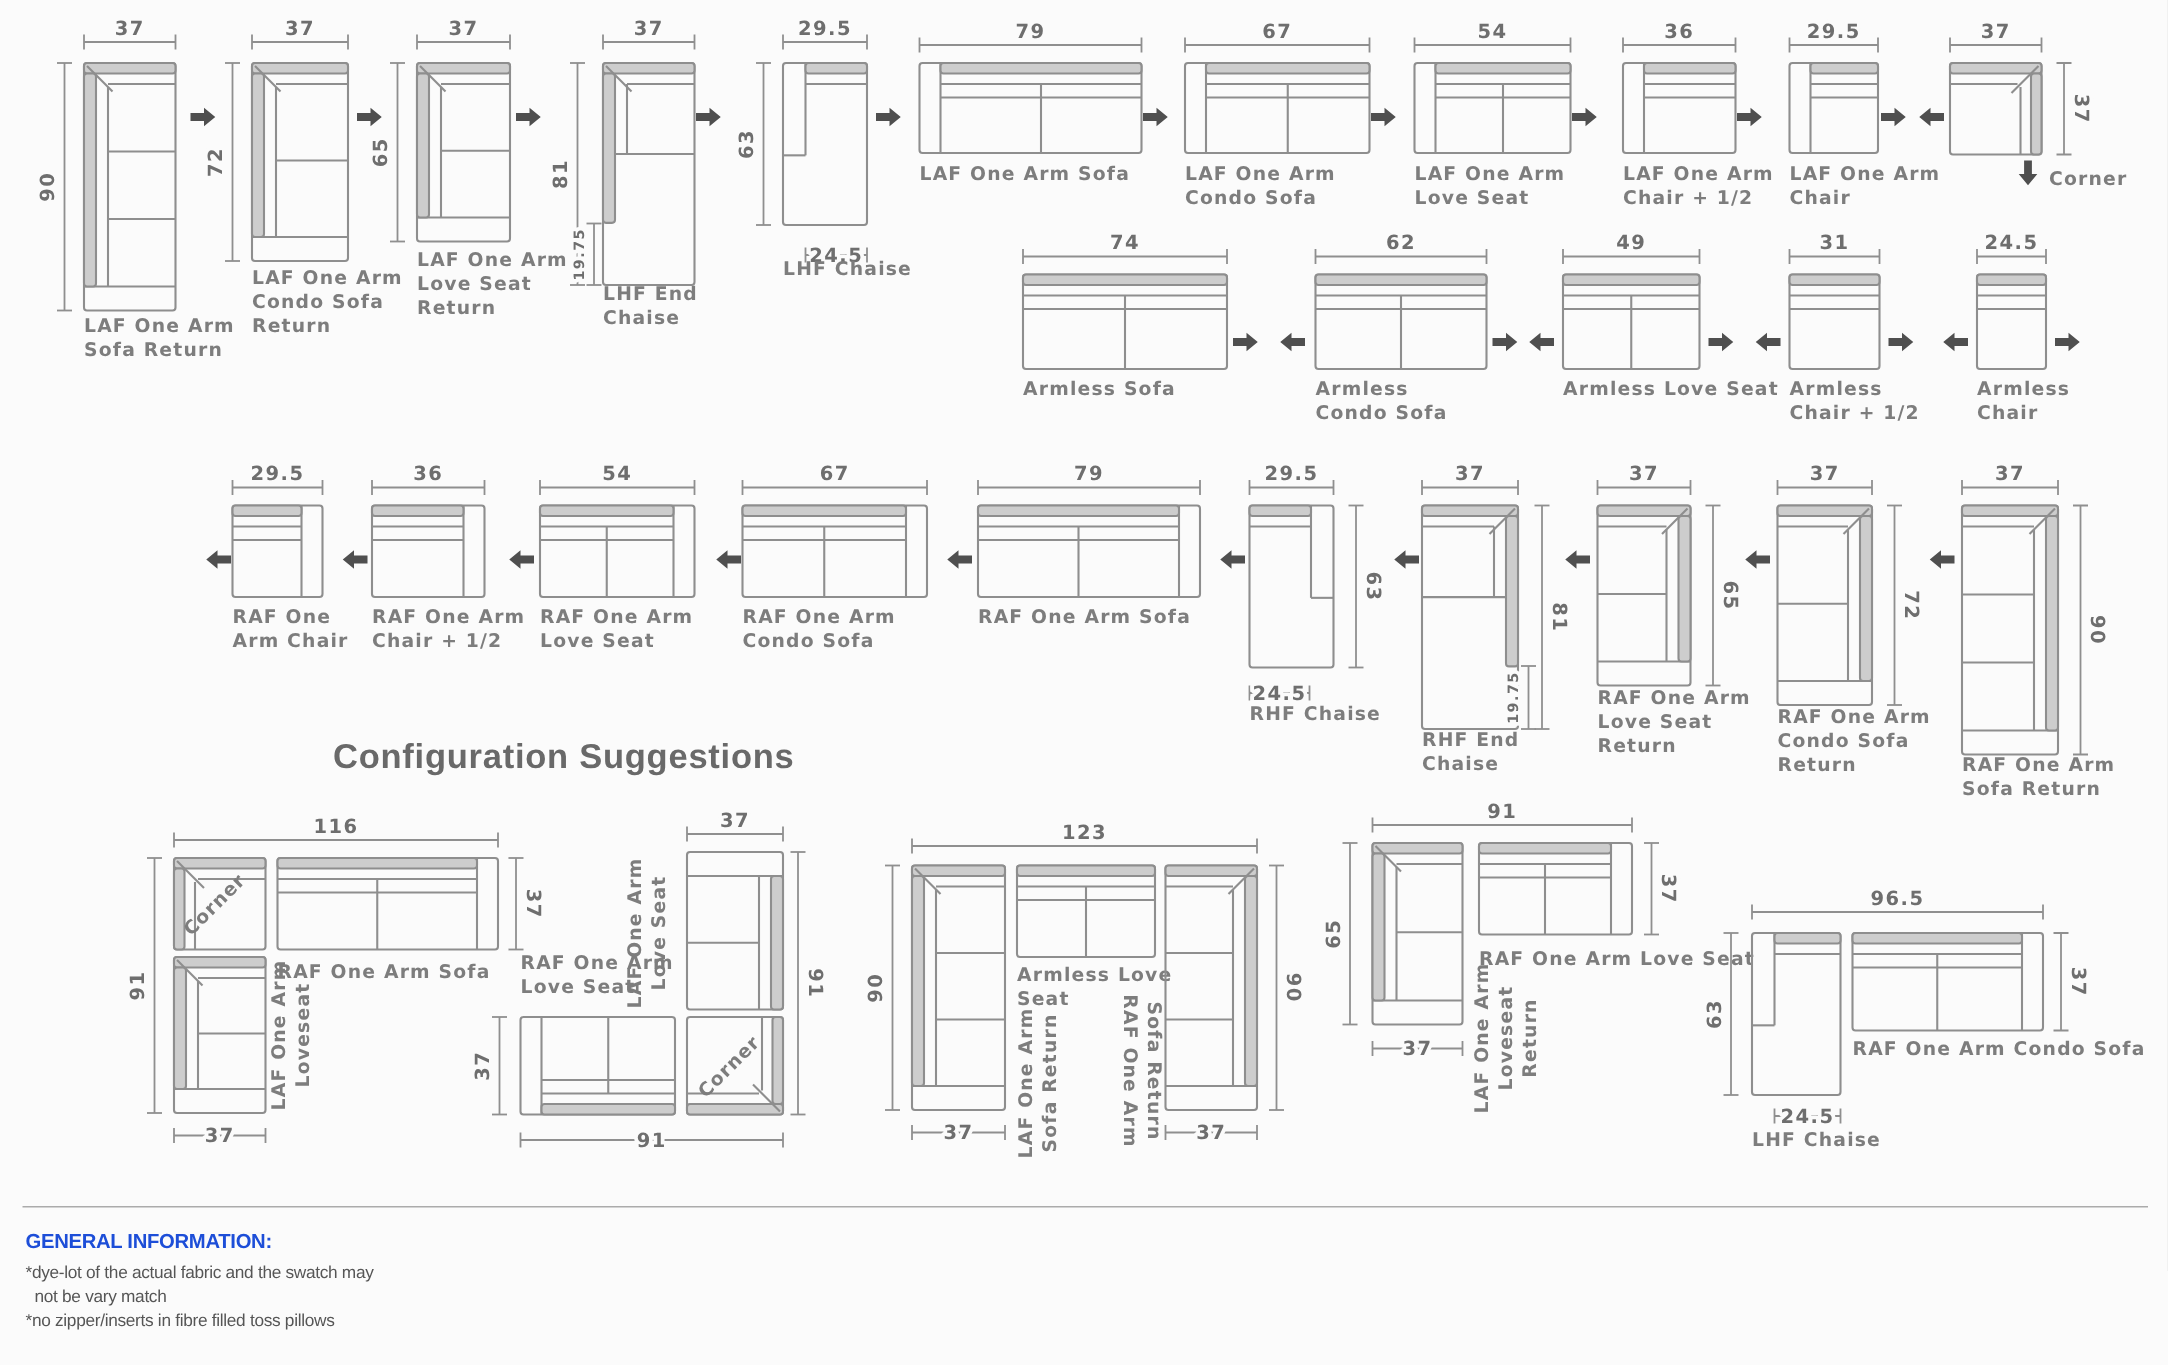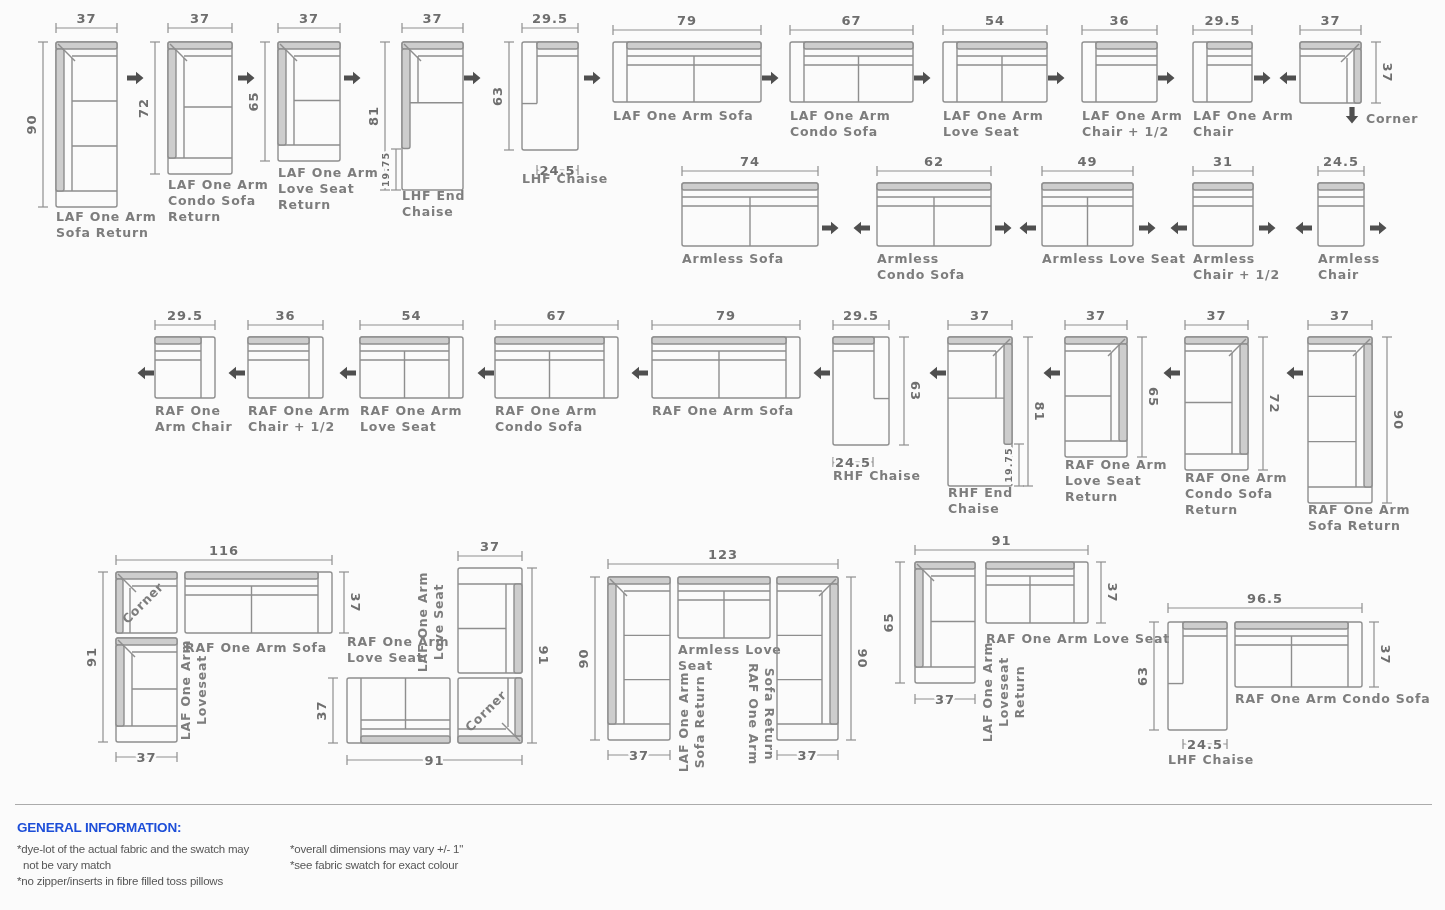"Configuration Suggestions" div.title { html: none -> <div>Configuration Suggestions</div> }
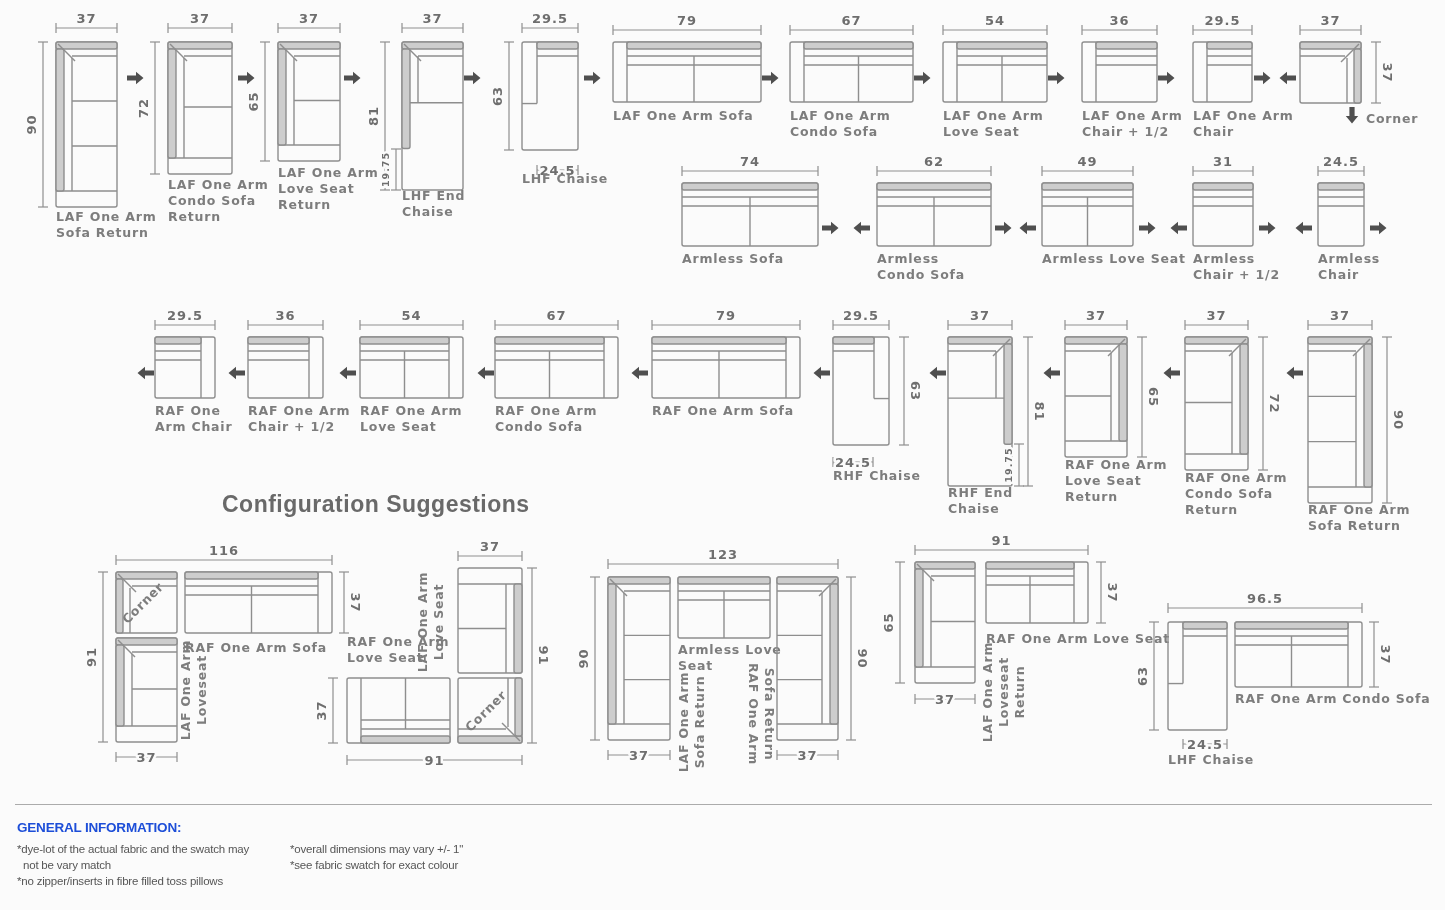"*overall dimensions may vary +/-" div.footer-col { html: <div> <div>*overall dimensions may vary +/- 1"</div> <div>*see fabric swatch for exact colour</div> </div> -> none }
